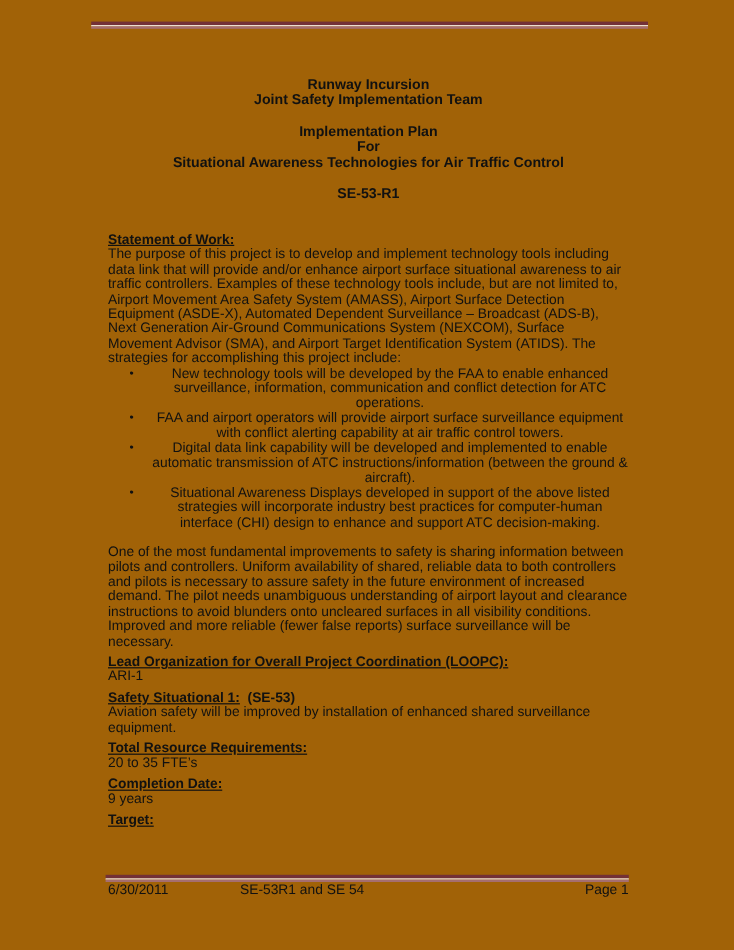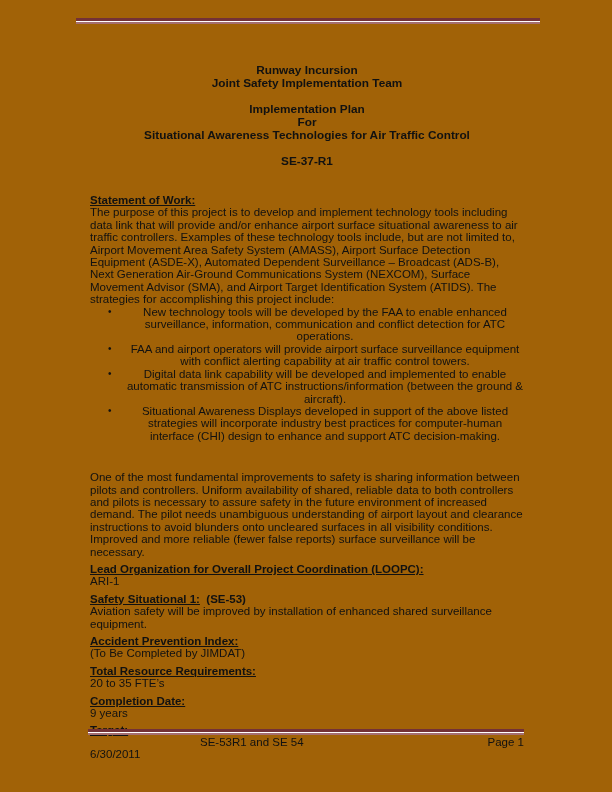"SE-37-R1" div { text: SE-37-R1 -> SE-53-R1 }
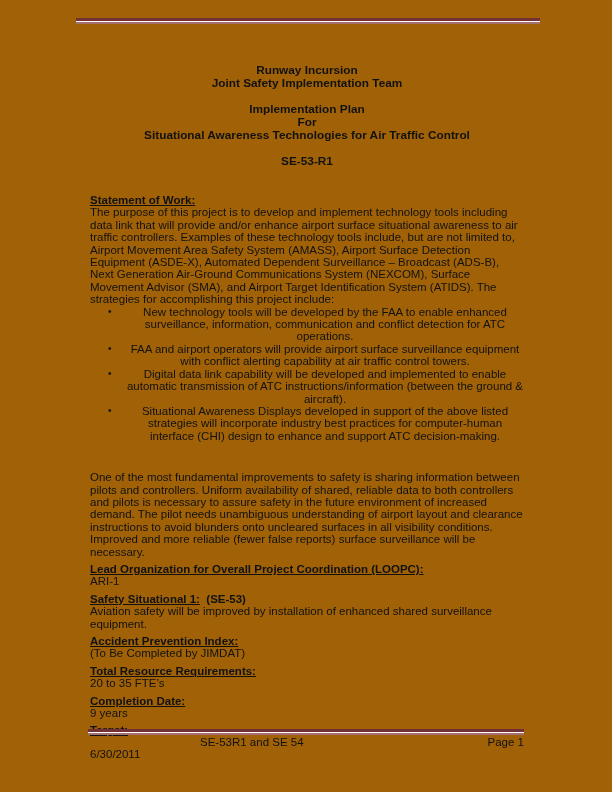"One of the most fundamental" .spacer-para { margin-top: 29px -> 12px }
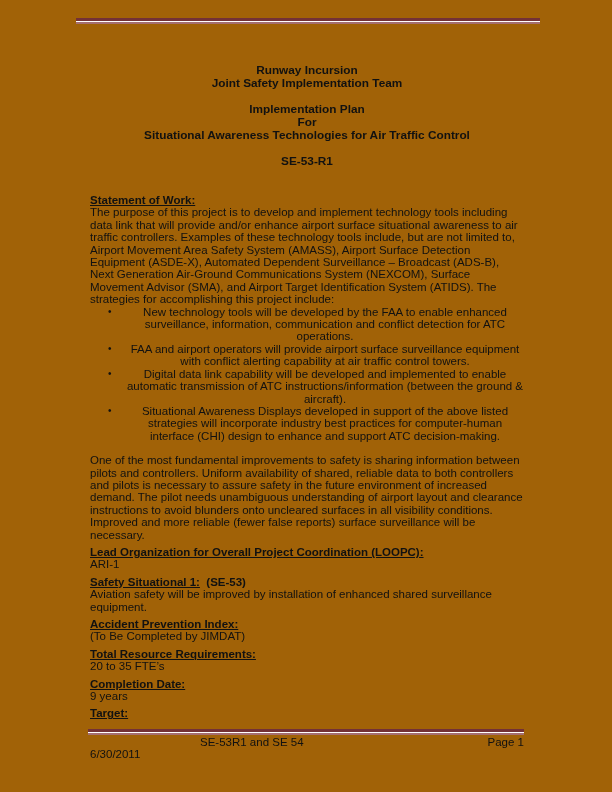"Accident Prevention Index:" div.section { html: <div> <div> <span>Accident Prevention Index:</span><span></span> </div> <div>(To Be Completed by JIMDAT)</div> </div> -> none }
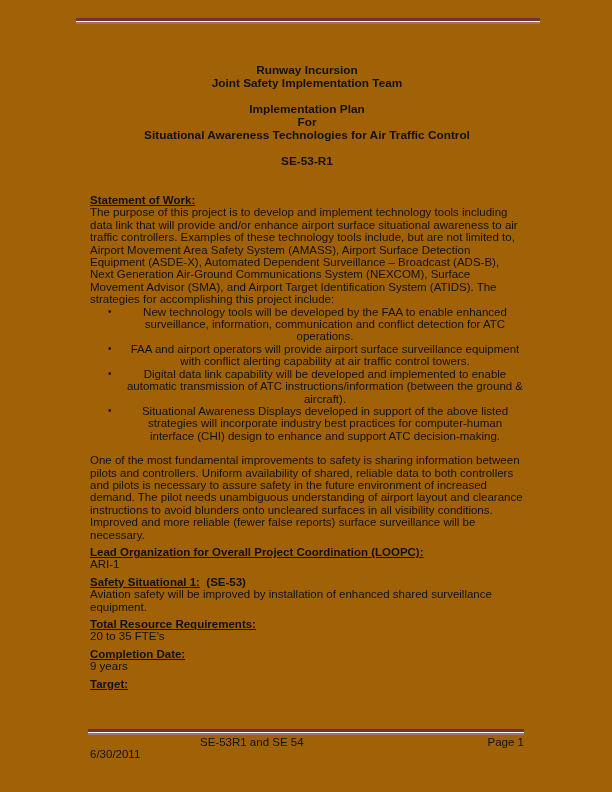"6/30/2011" .footer-date { top: 12px -> 0 }
